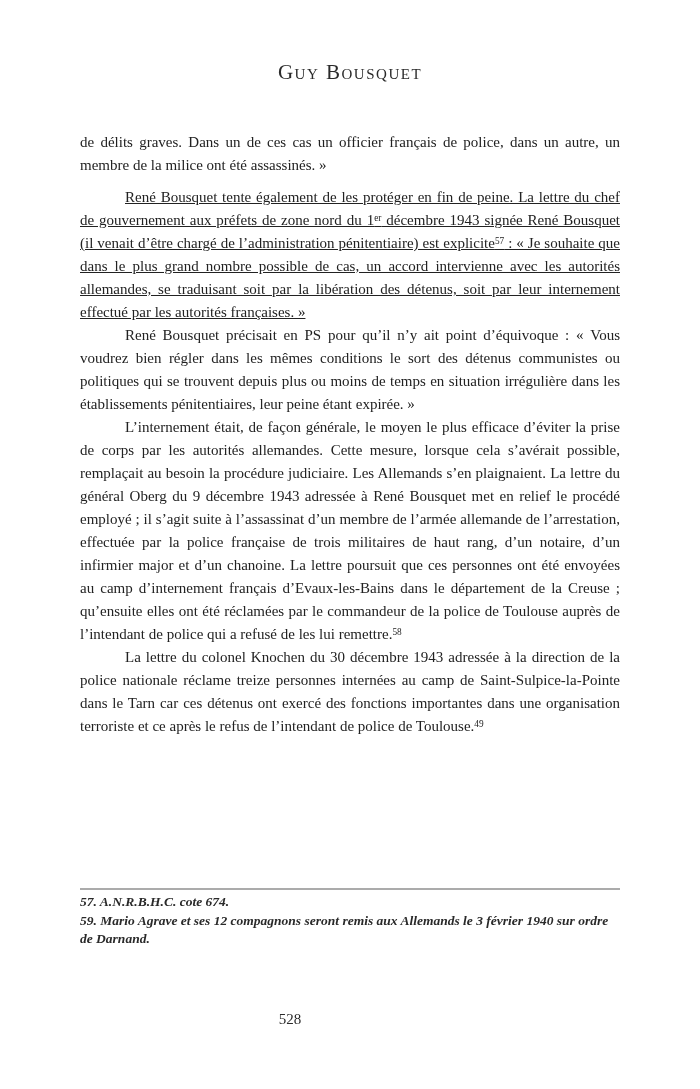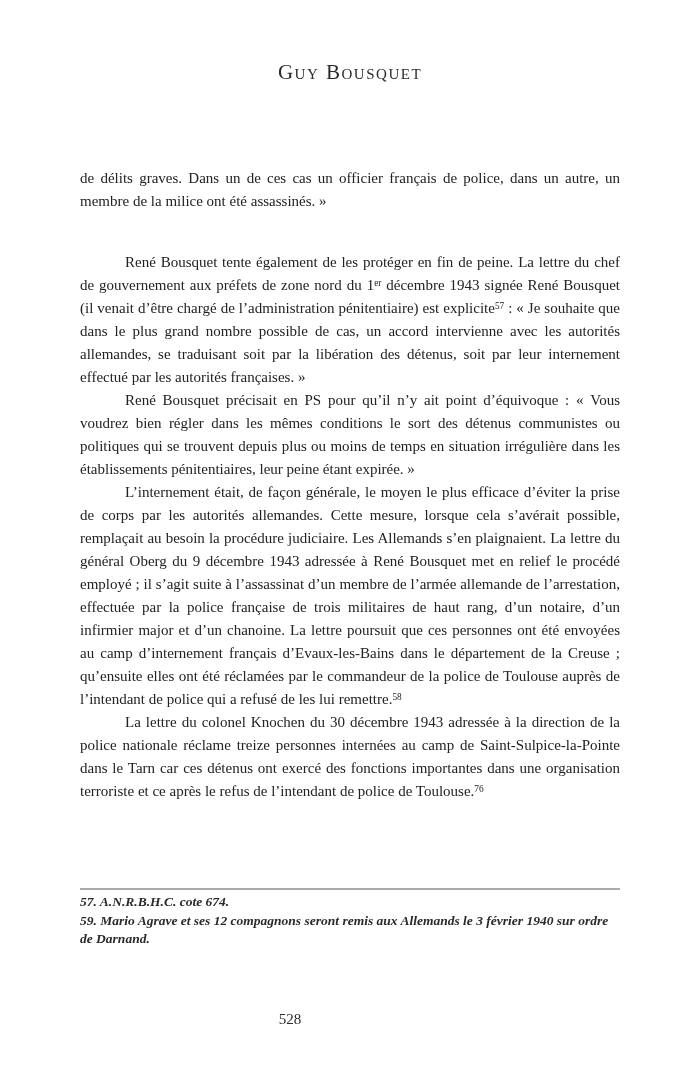"de délits graves. Dans un" .textblock p.noindent { margin-top: 36px -> none }
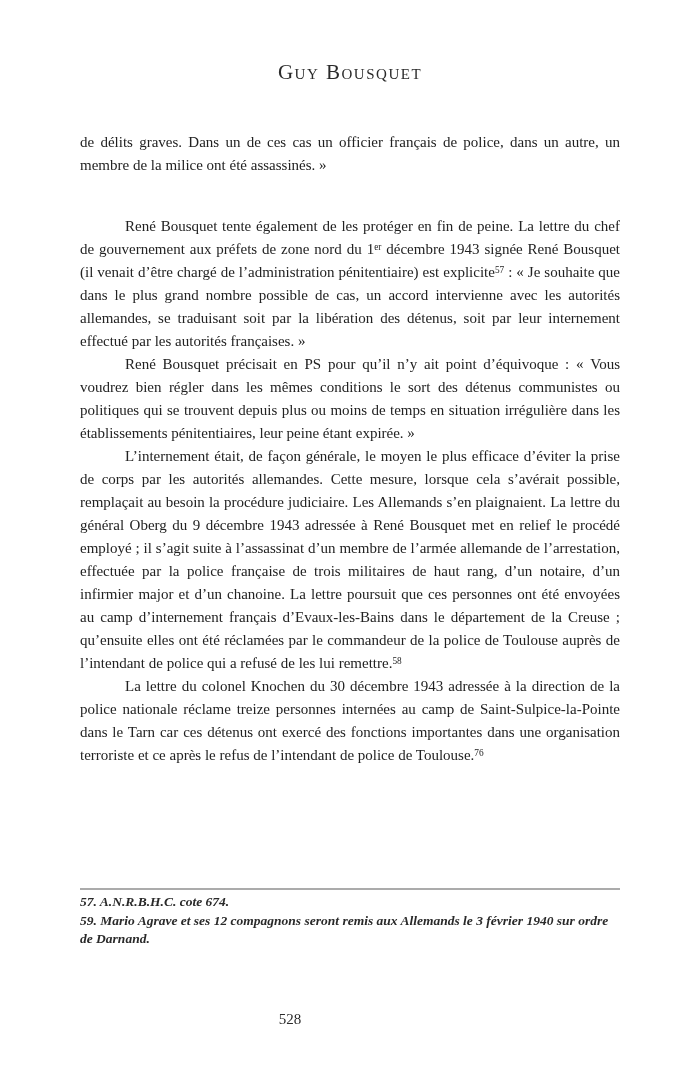"René Bousquet tente également de" .textblock p.gap-before { margin-top: 38px -> 9px; text-decoration: none -> underline }
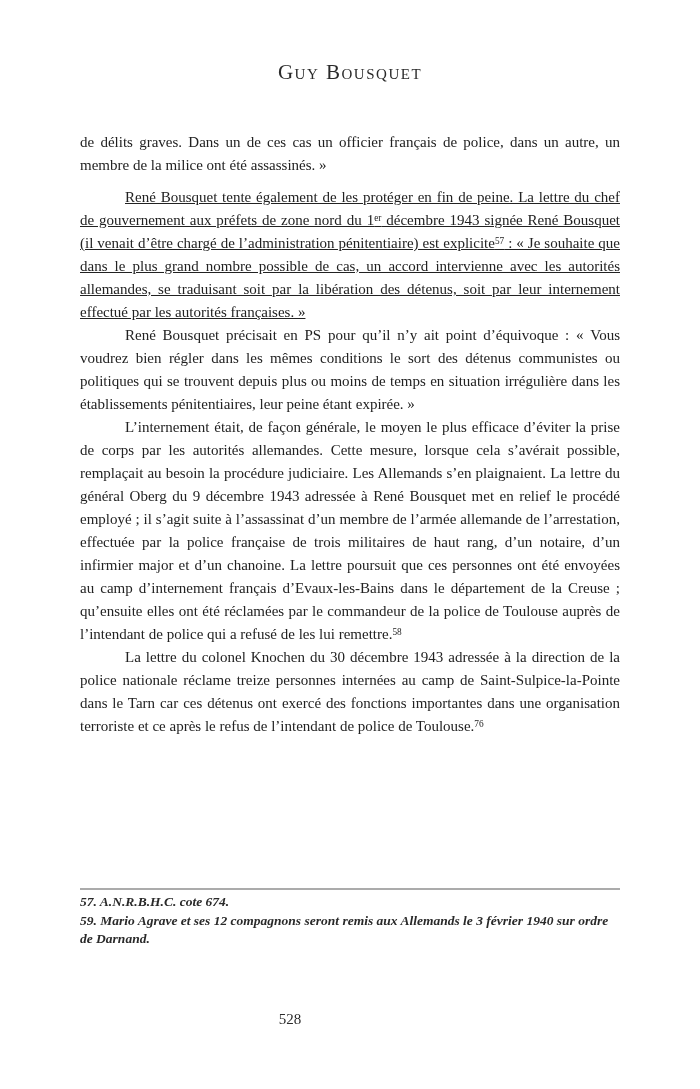"76" sup.note-ref { text: 76 -> 49 }
